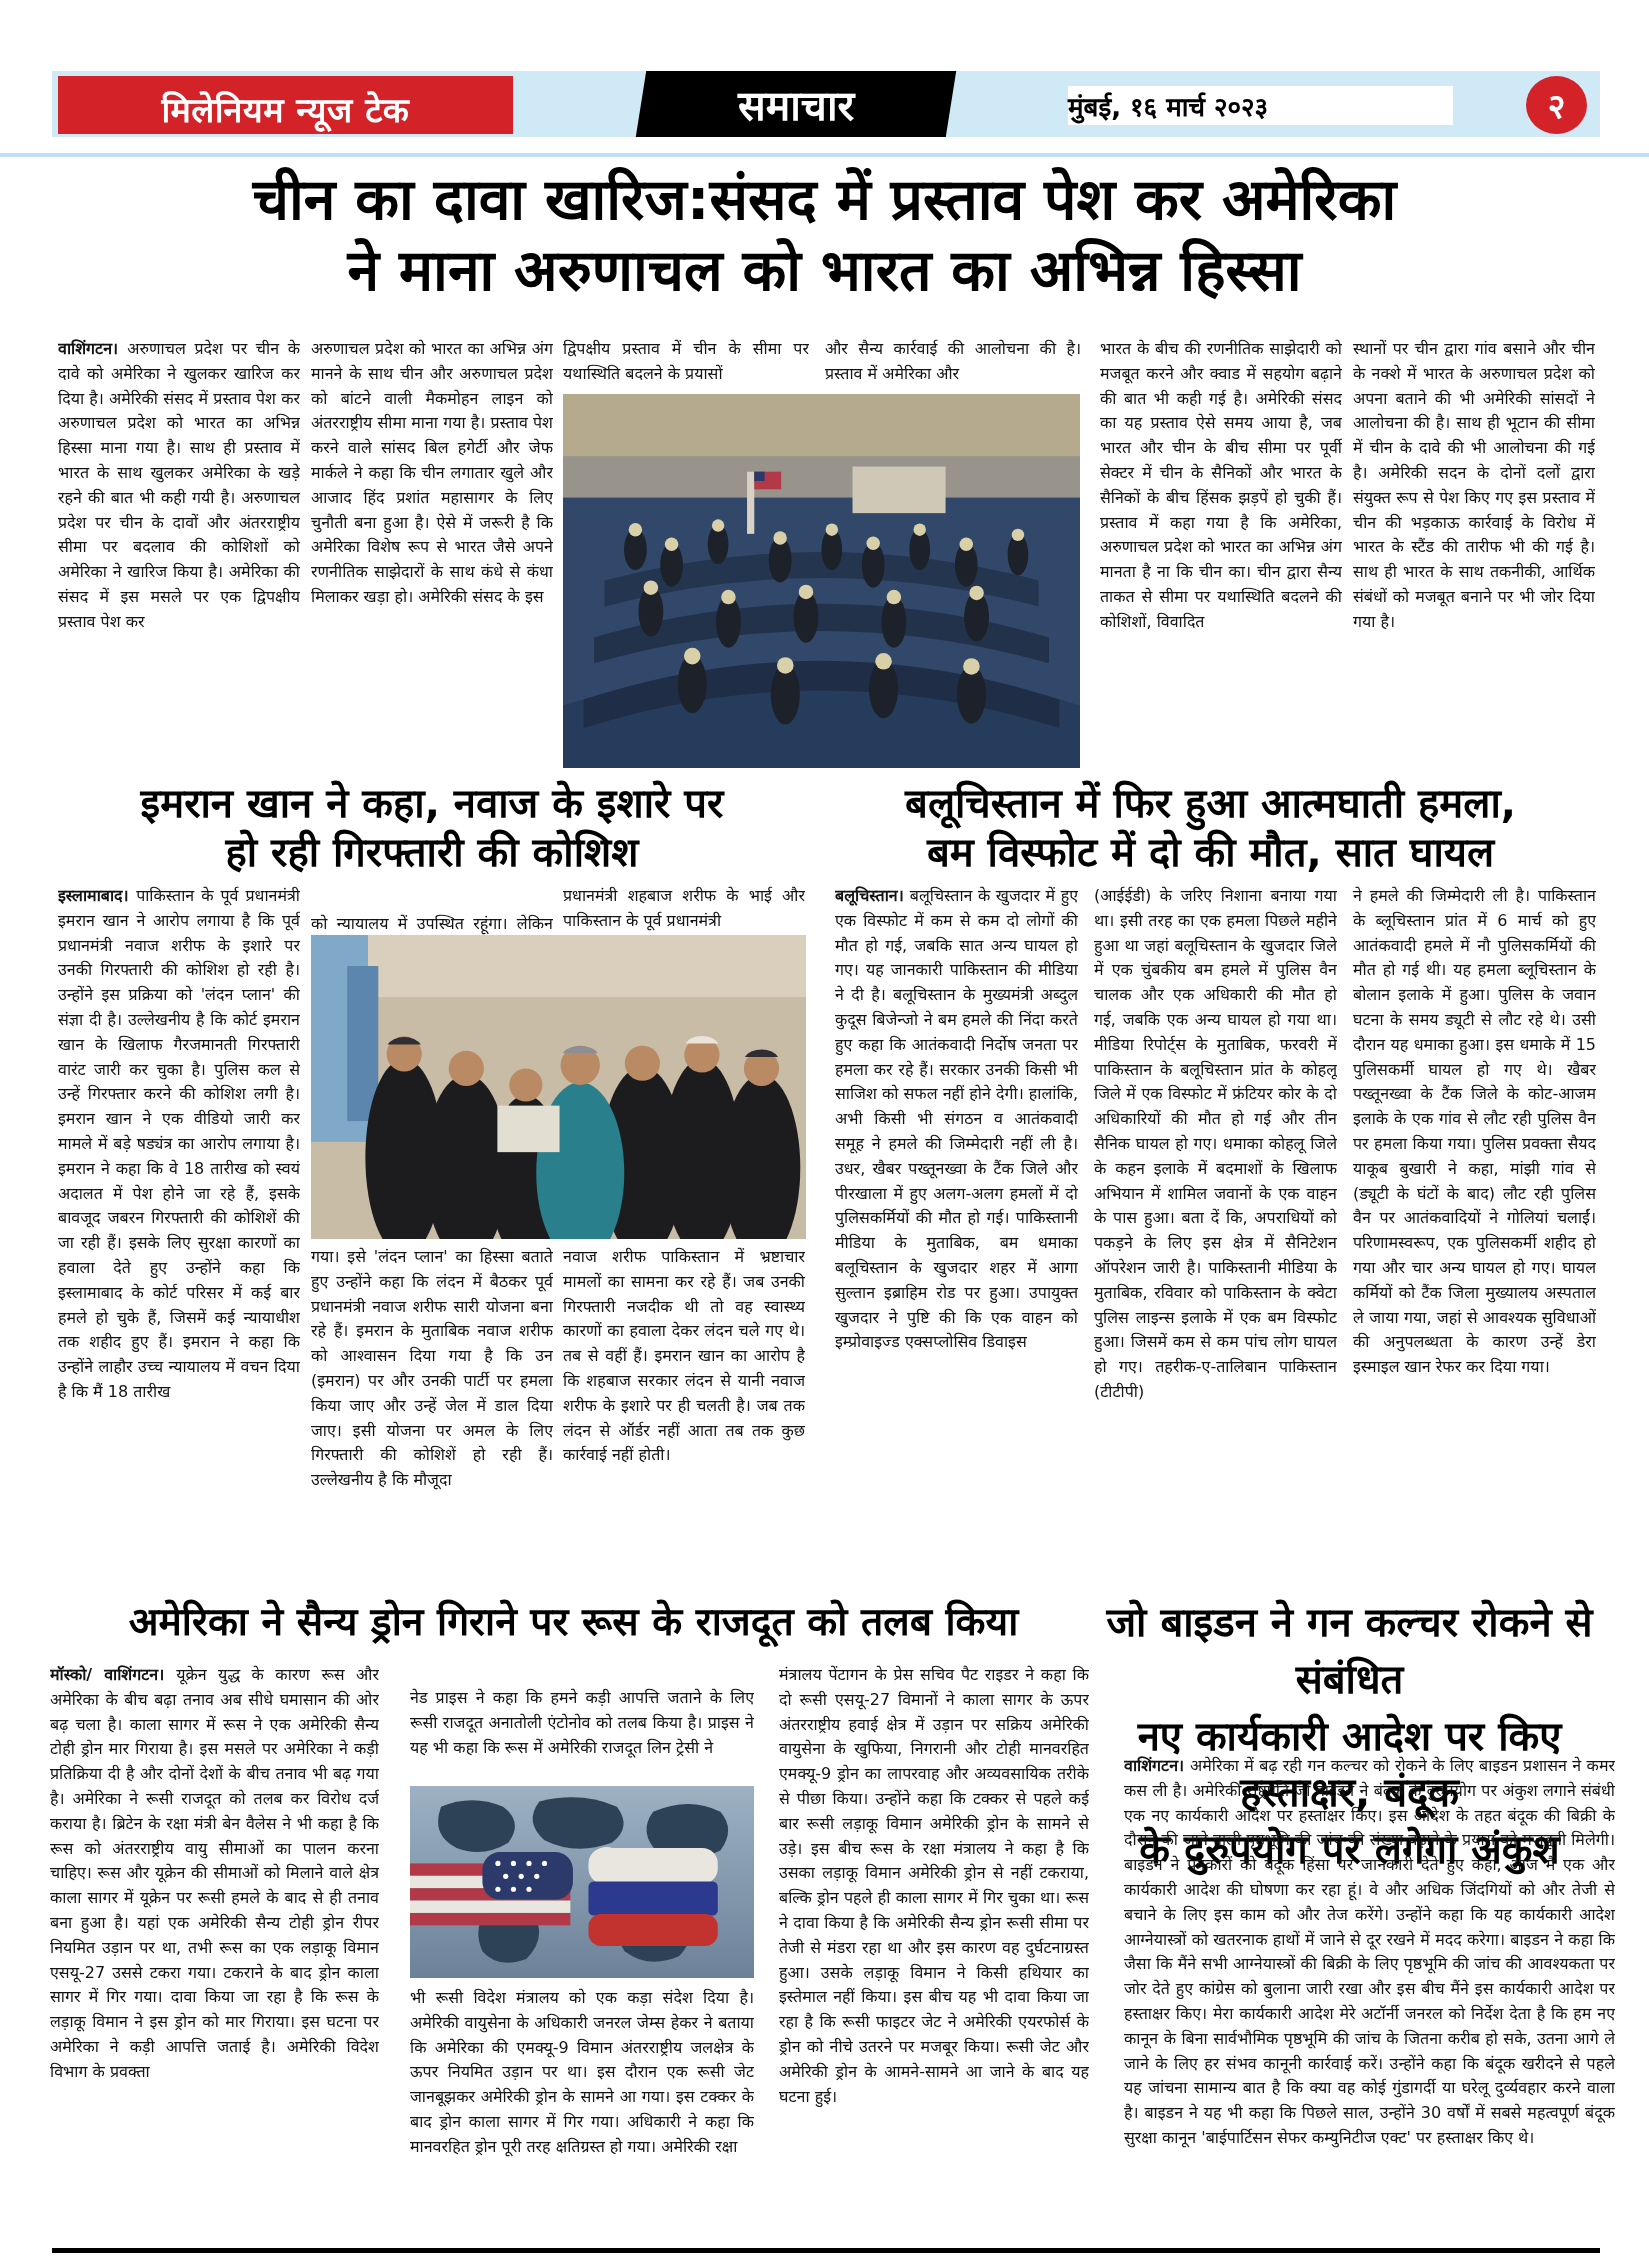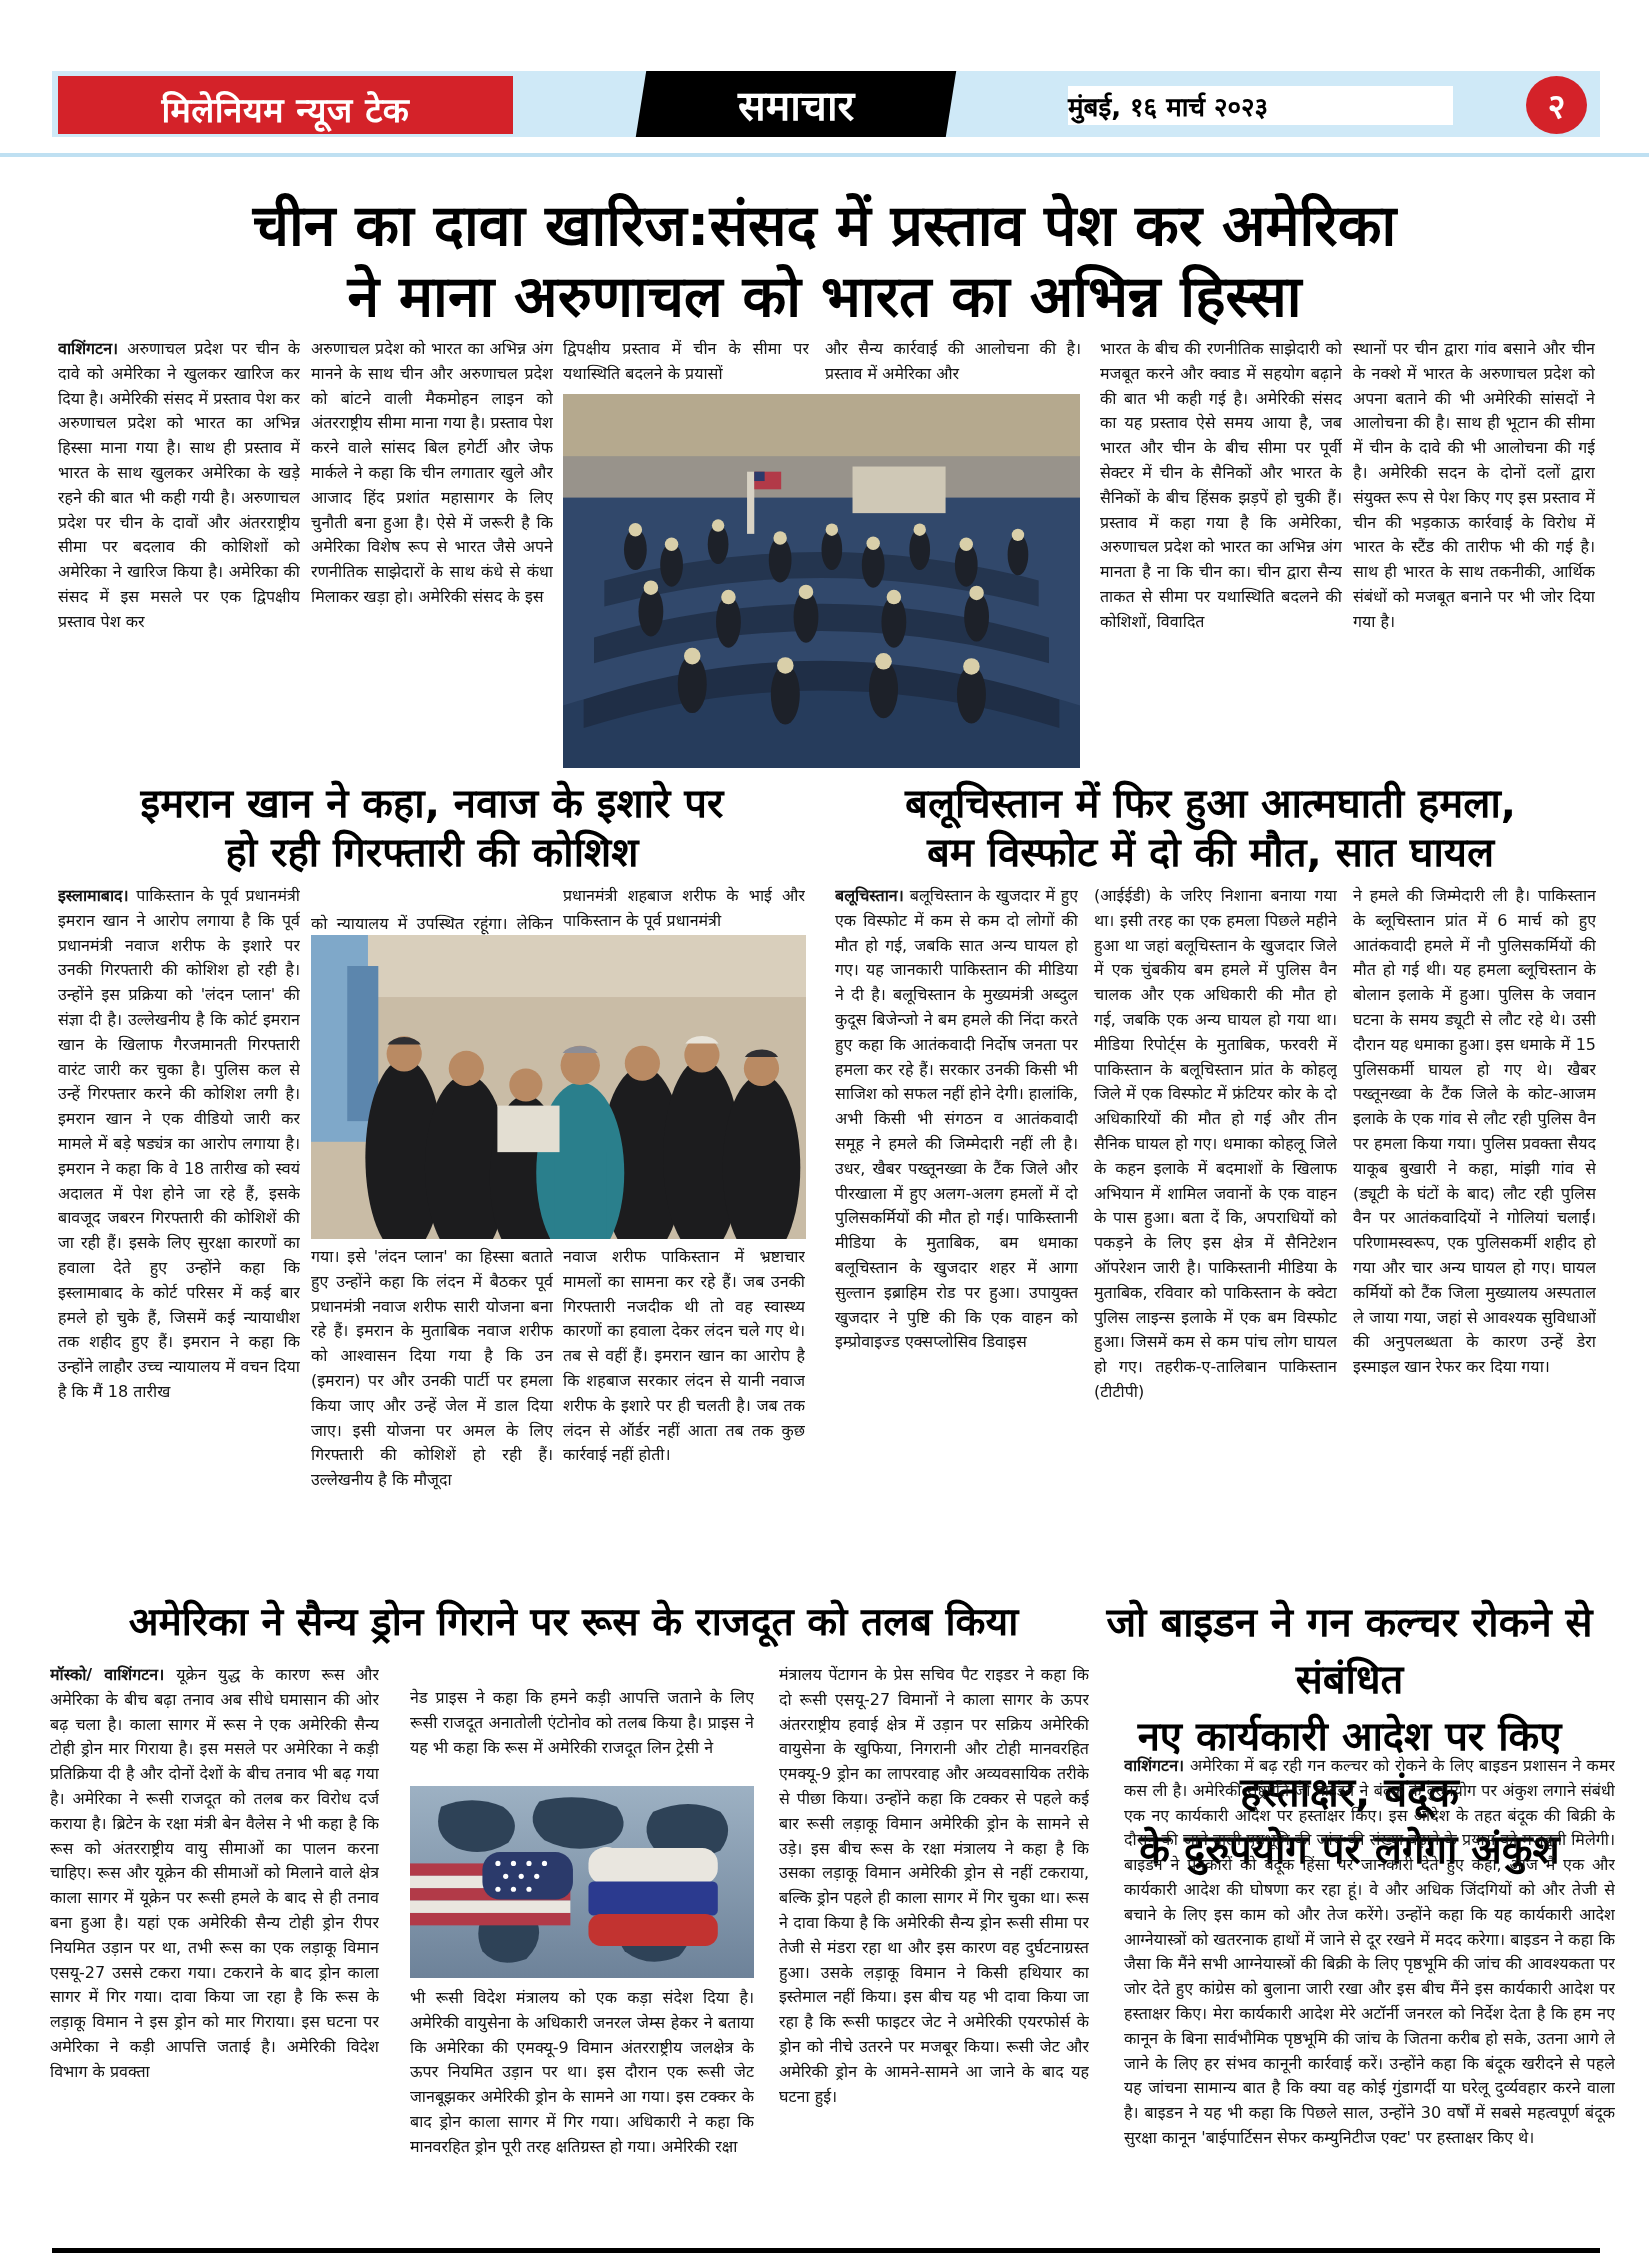"चीन का दावा खारिज:संसद में" .headline-main { top: 190px -> 164px }
